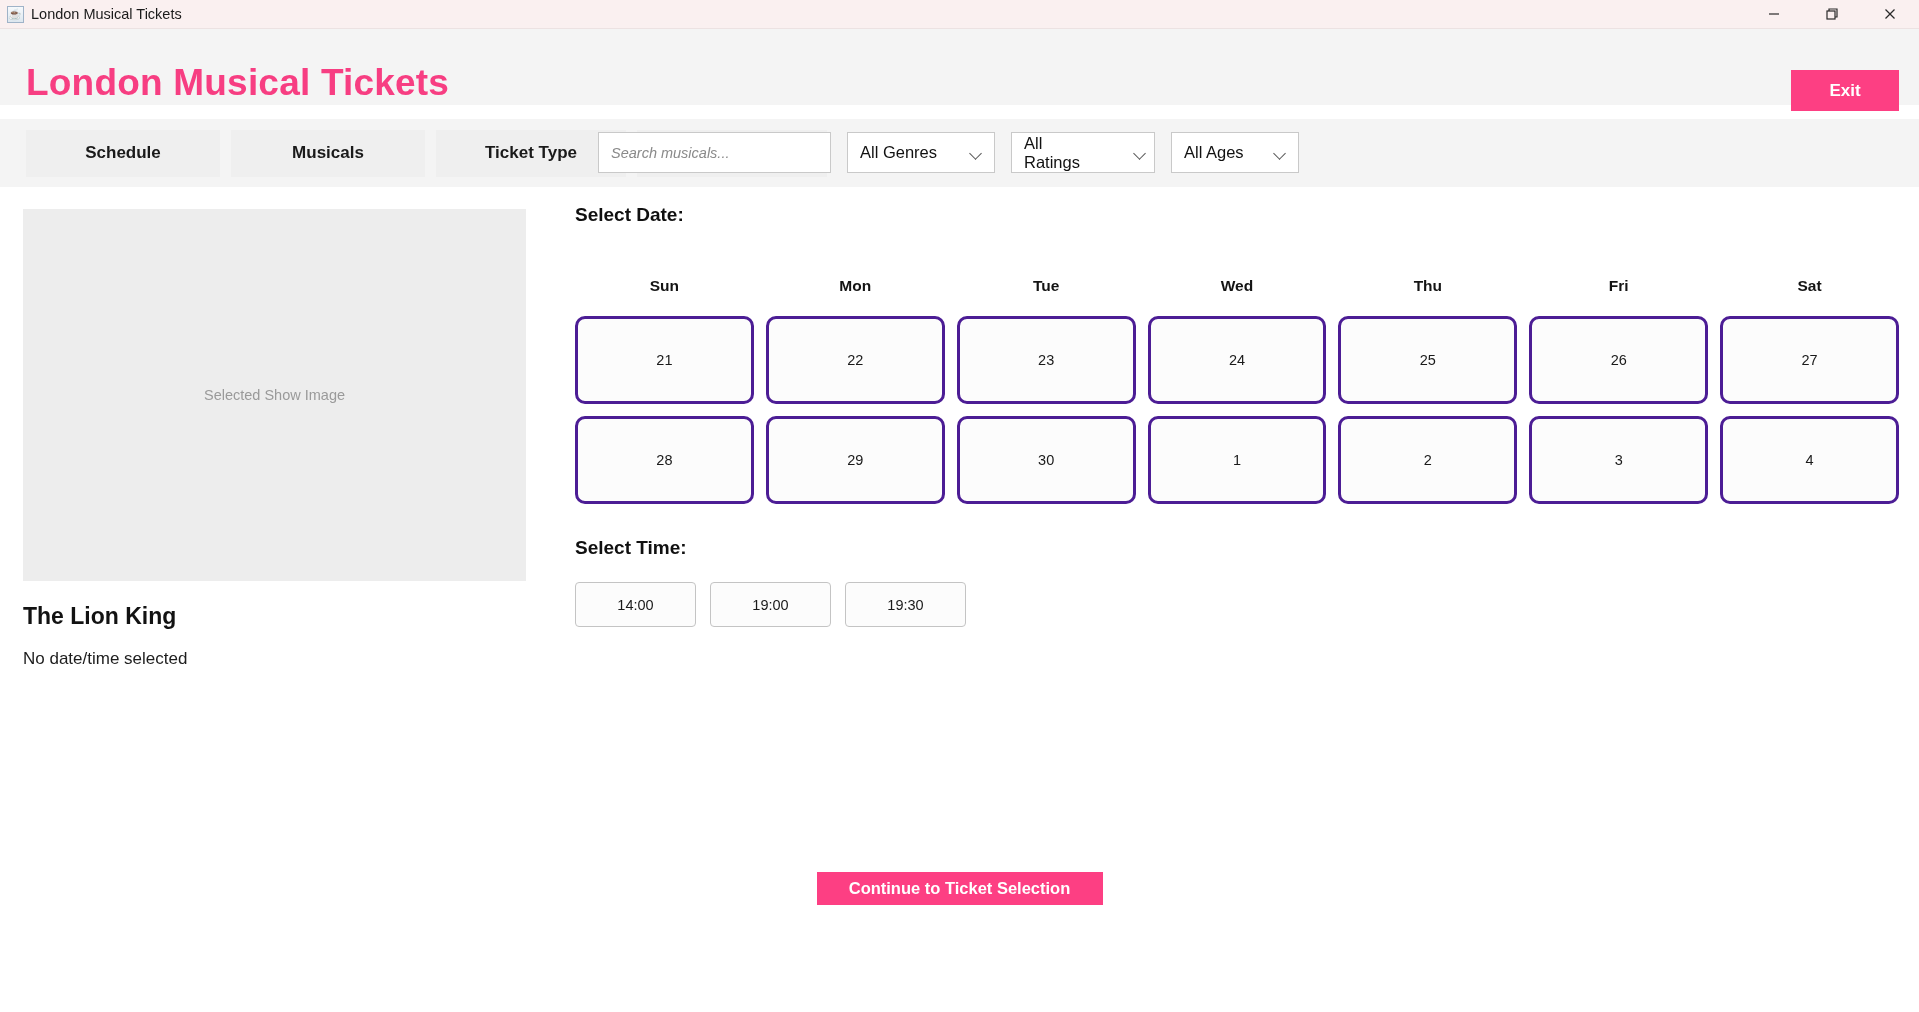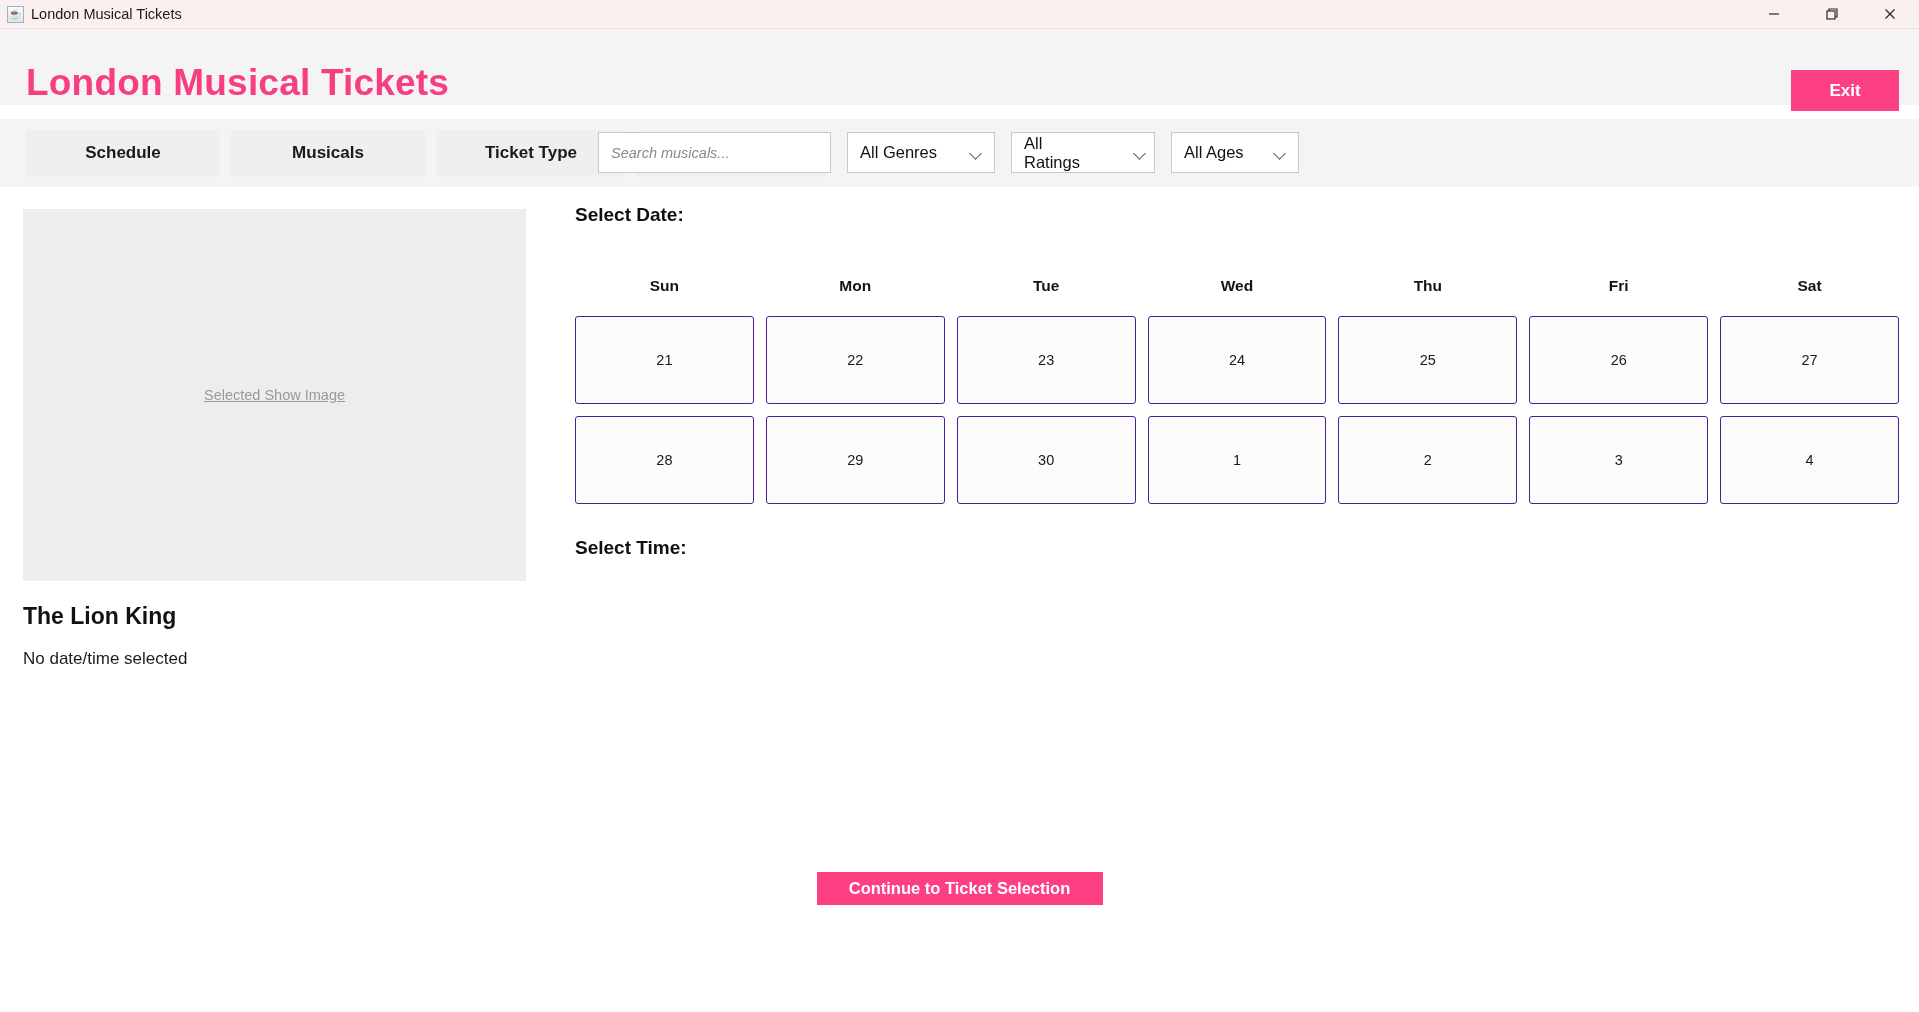"21" .date-cell { border: 1px solid #4c1d95 -> 3px solid #4c1d95; border-radius: 3px -> 10px }
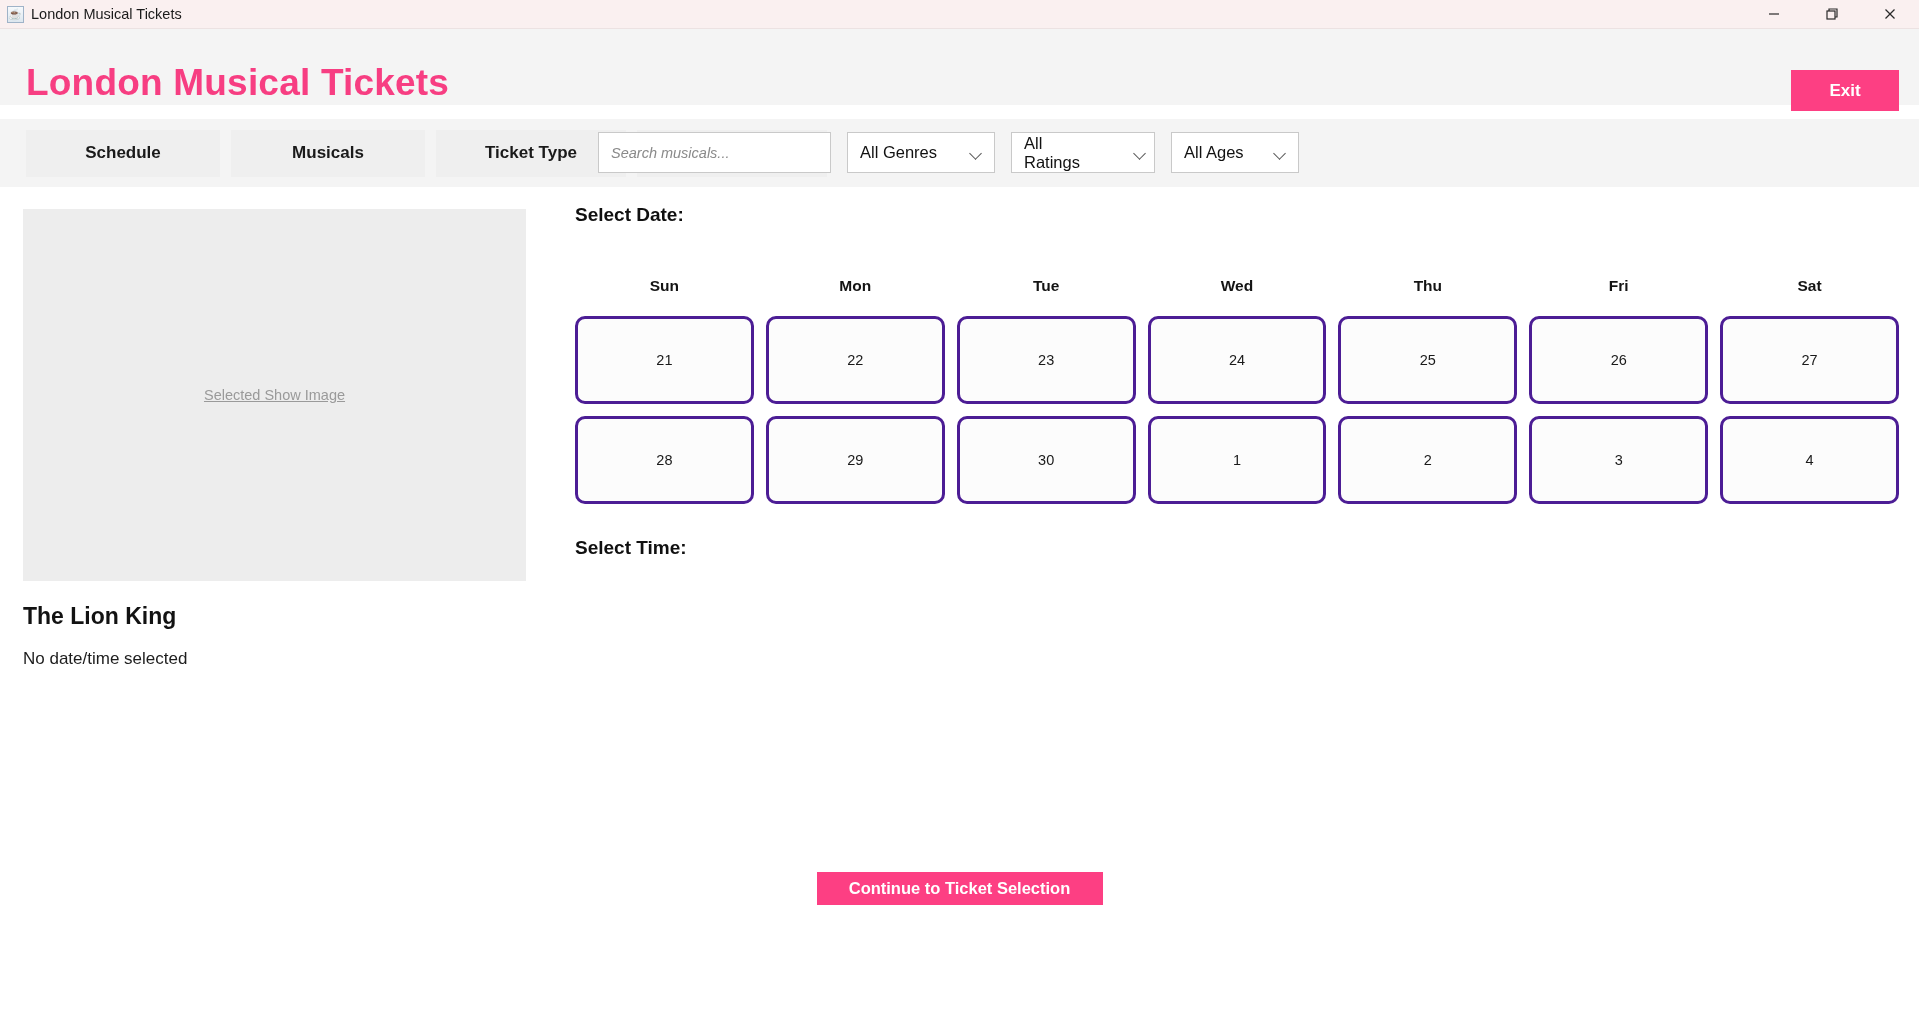"Selected Show Image" .show-image { text-decoration: underline -> none }
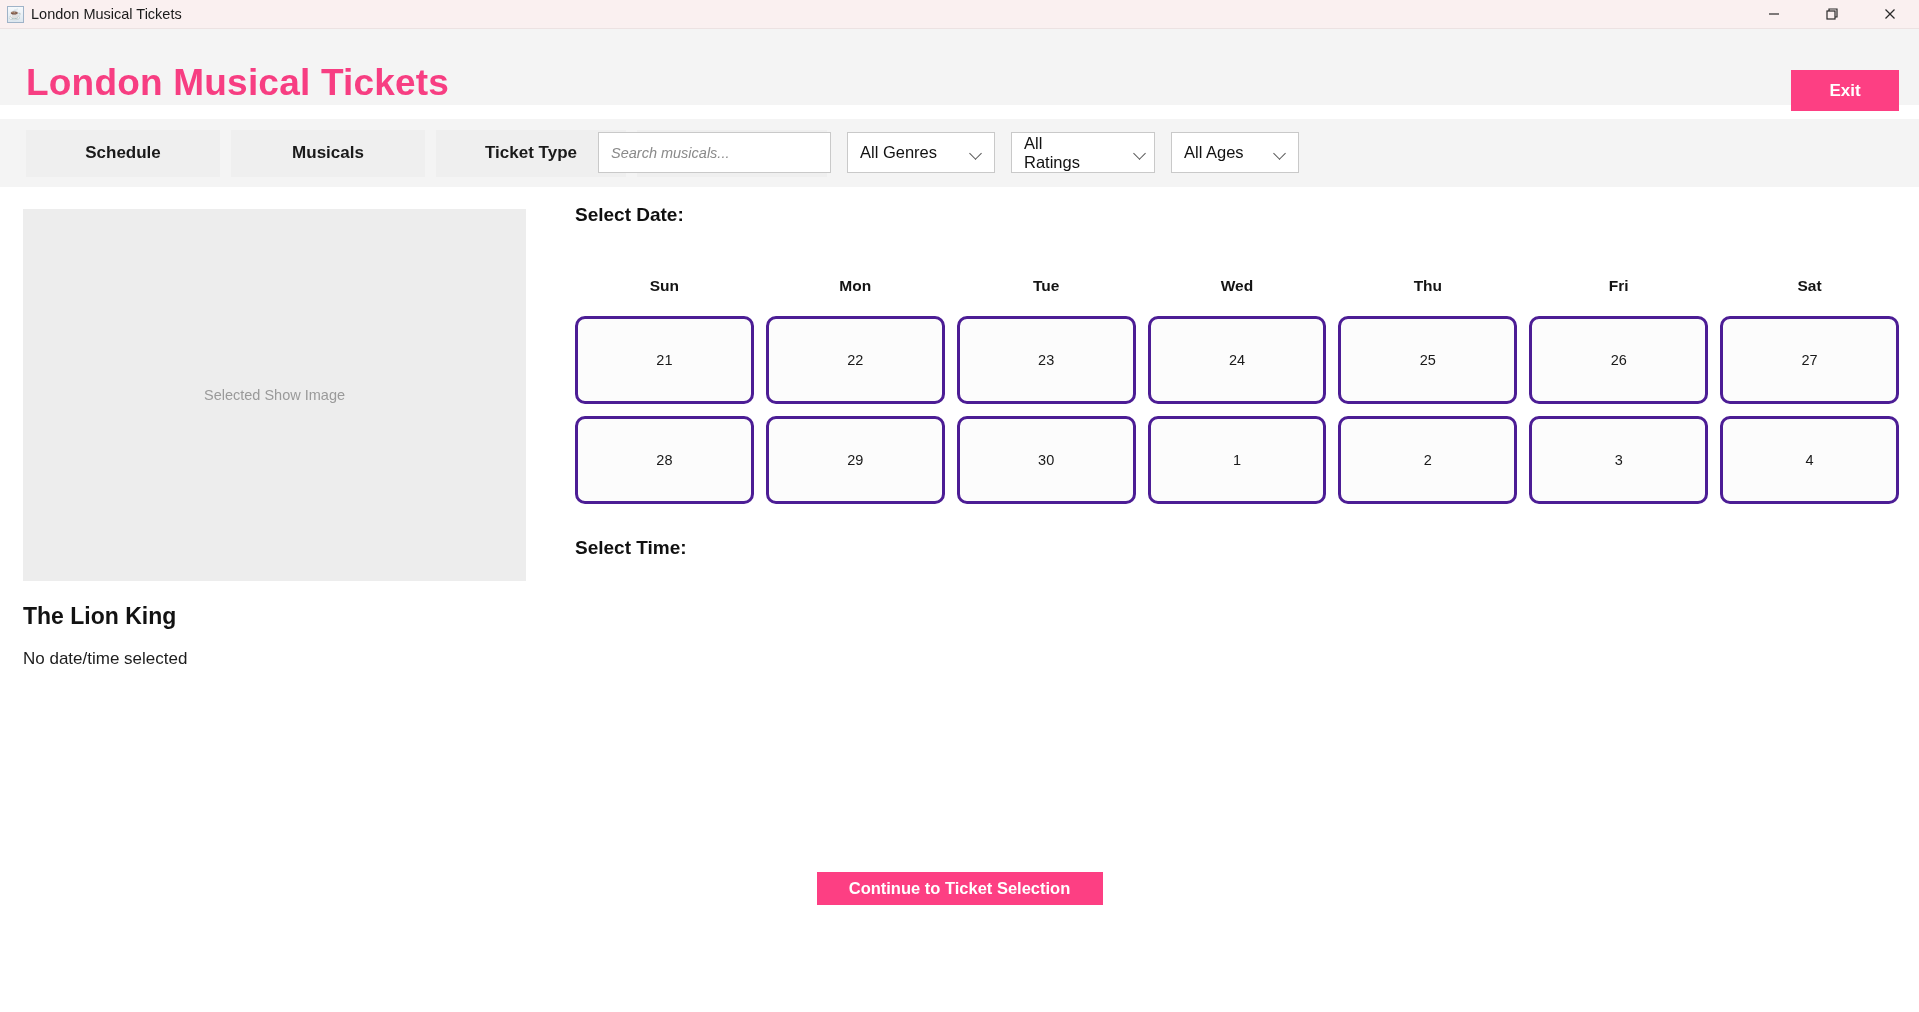"14:00" div.time-row { html: none -> <div> <div>14:00</div> <div>19:00</div> <div>19:30</div> </div> }
